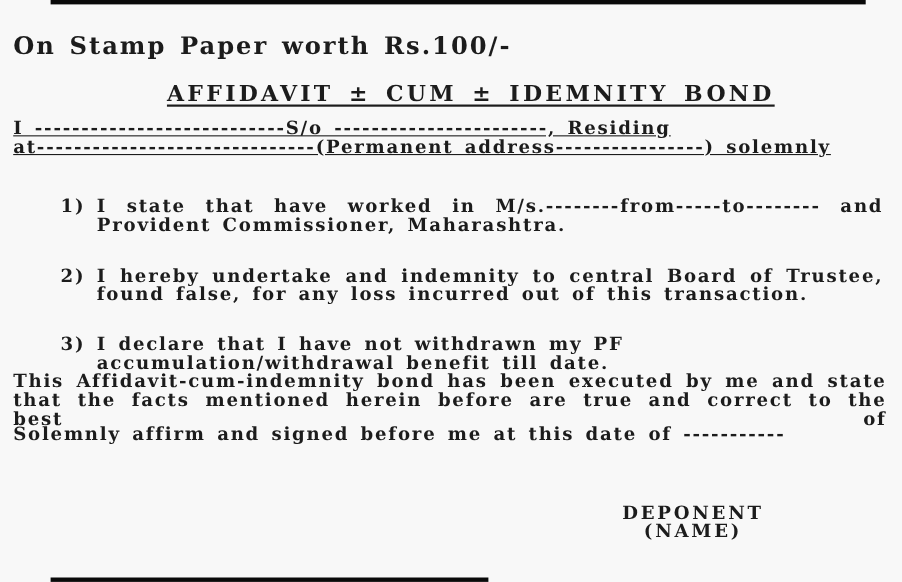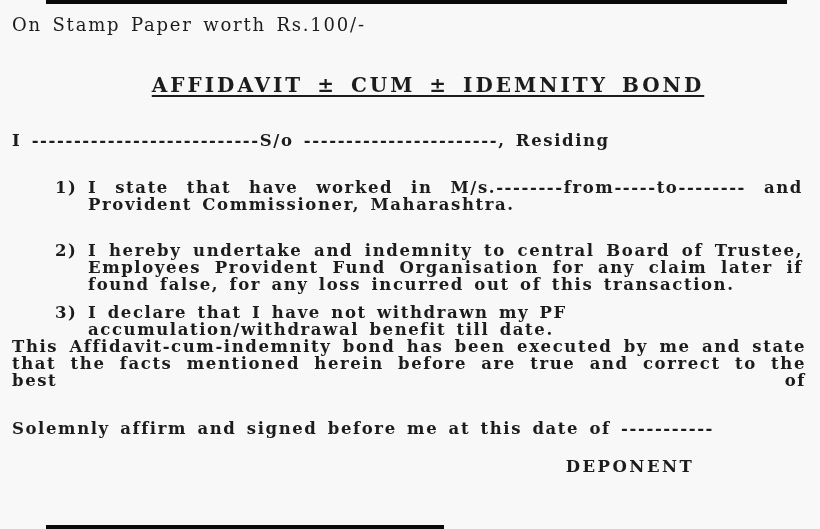"On Stamp Paper worth Rs.100/-" .stamp-note { font-size: 18px -> 22px; font-weight: 400 -> 700; top: 16px -> 34px }
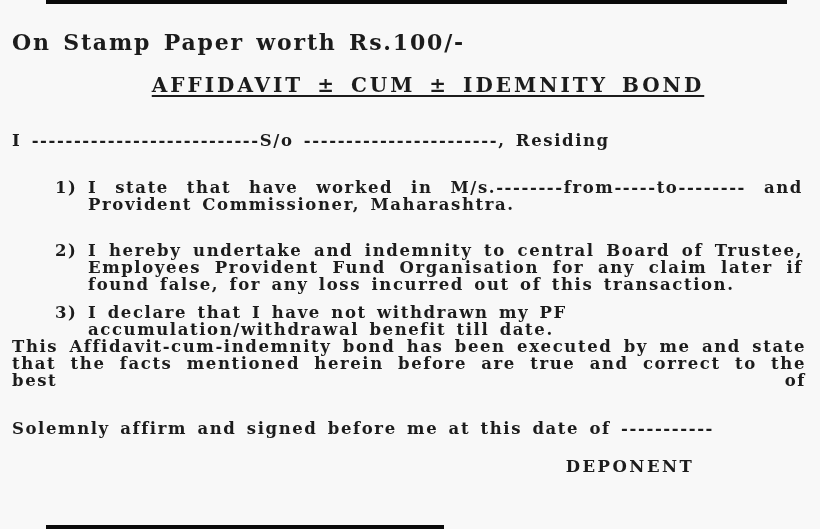"I ---------------------------S/o" .intro { text-decoration: none -> underline; top: 132px -> 108px }
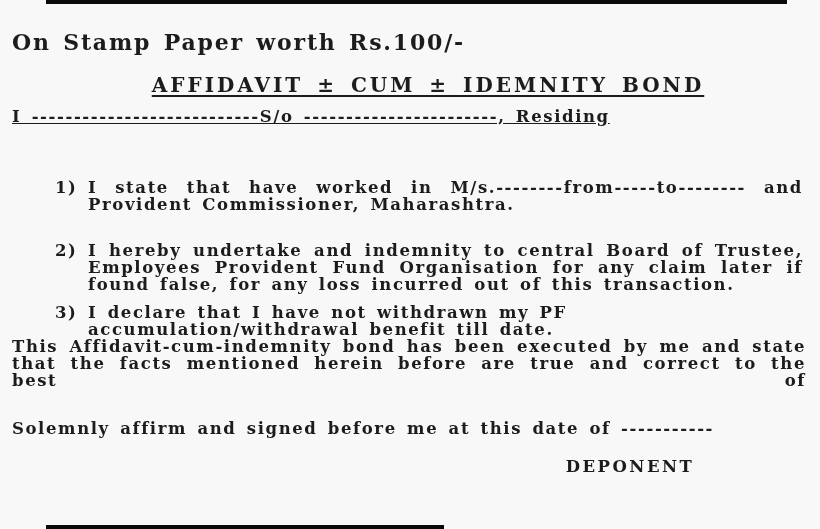"at------------------------------(Permane" div.line { html: none -> <div>at------------------------------(Permanent address----------------) solemnly</div> }
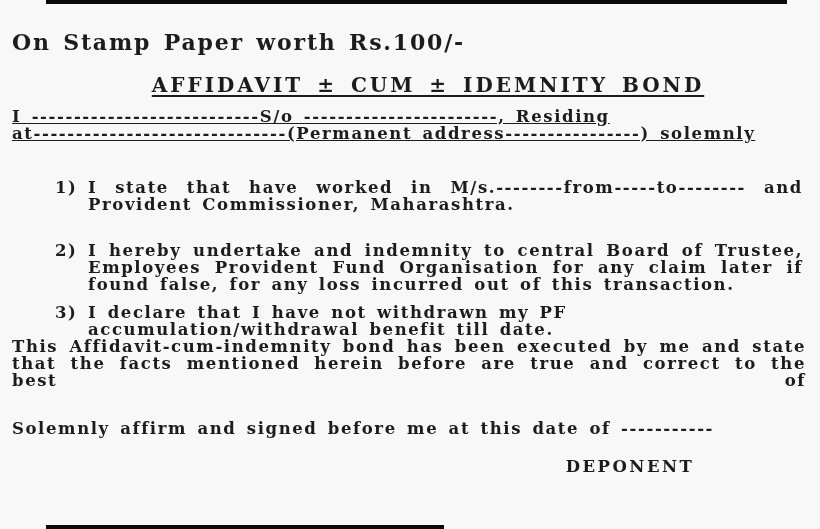"Employees Provident Fund Organisation" div.line { html: <div>Employees Provident Fund Organisation for any claim later if</div> -> none }
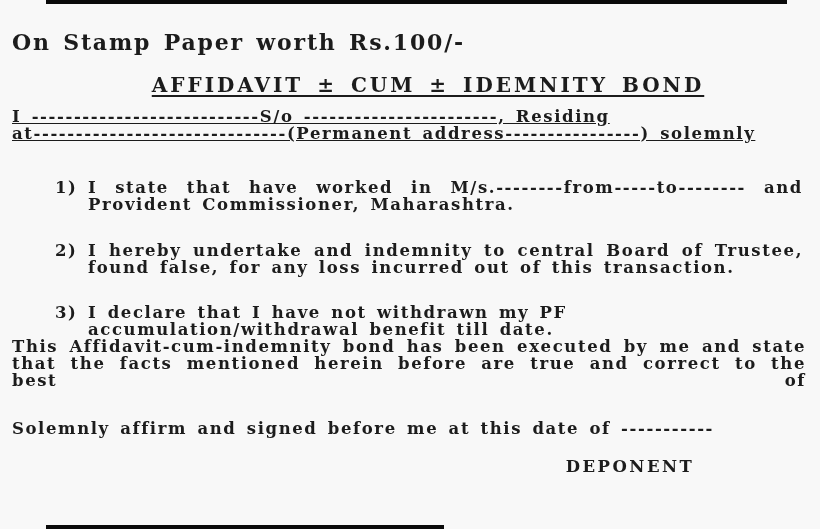"Solemnly affirm and signed before" .attestation { top: 420px -> 386px }
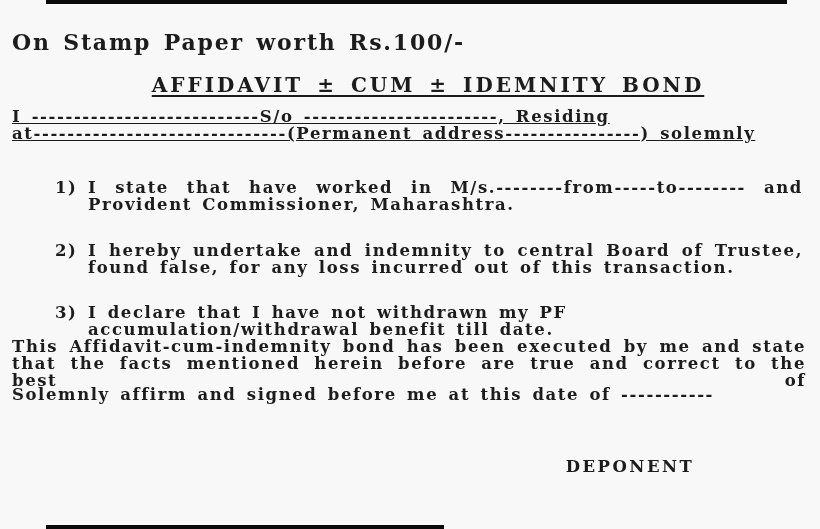"(NAME)" div.line { html: none -> <div>(NAME)</div> }
